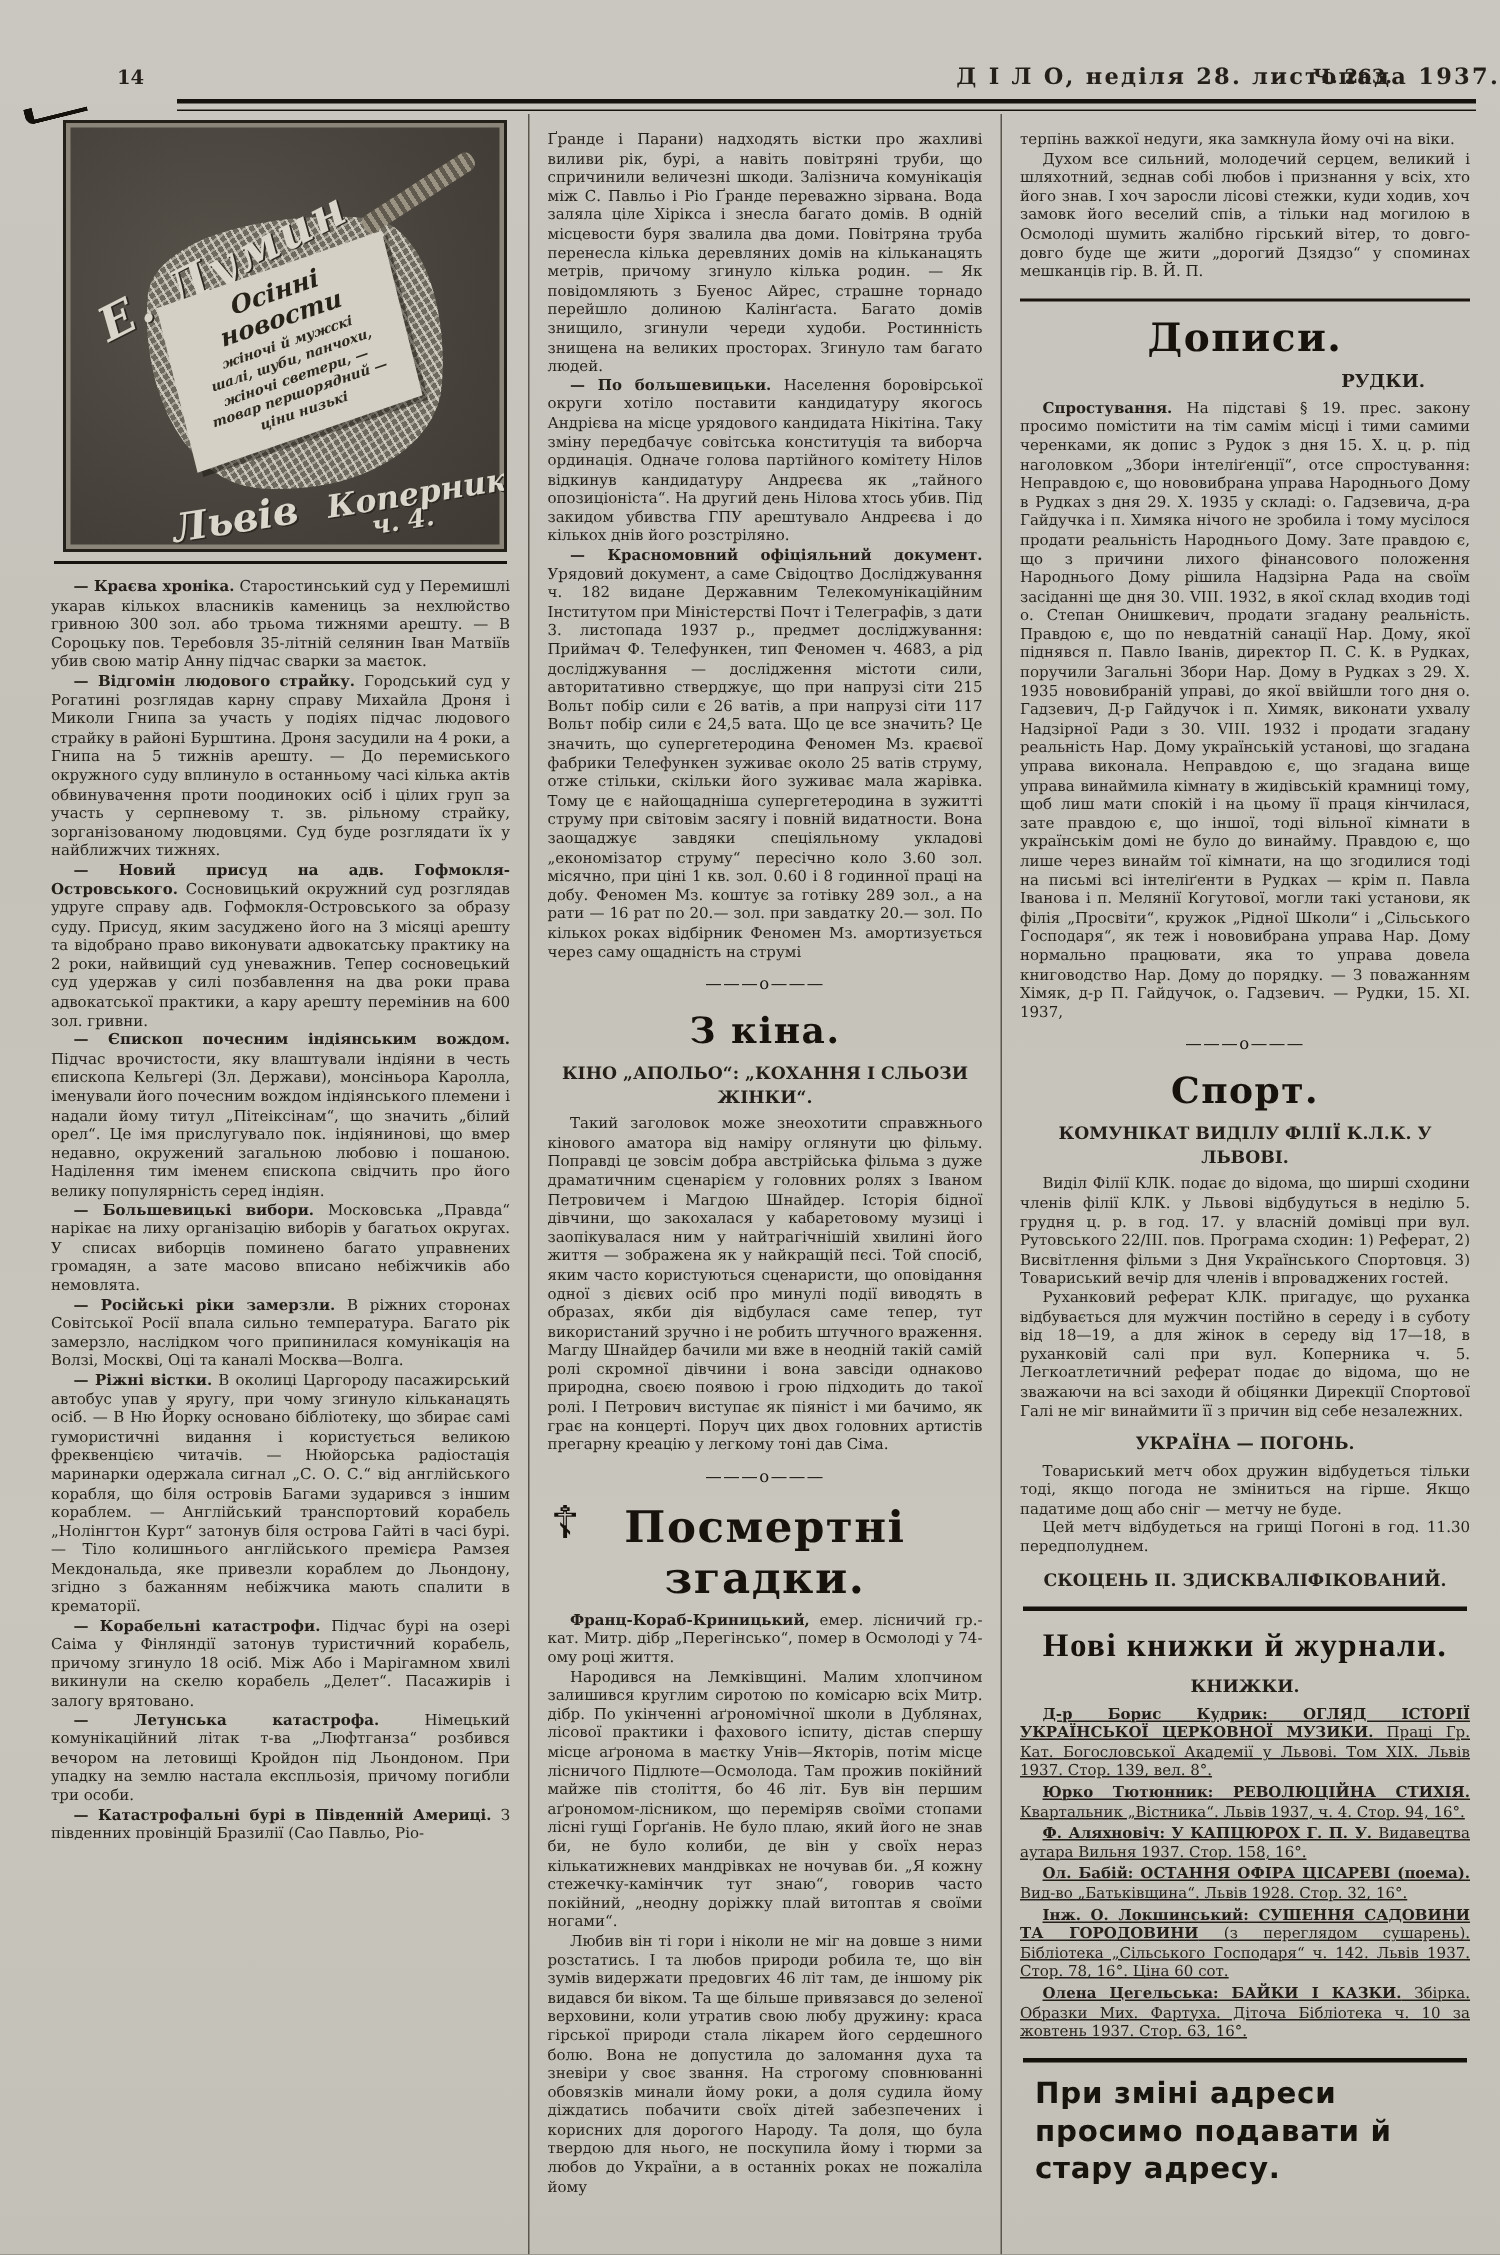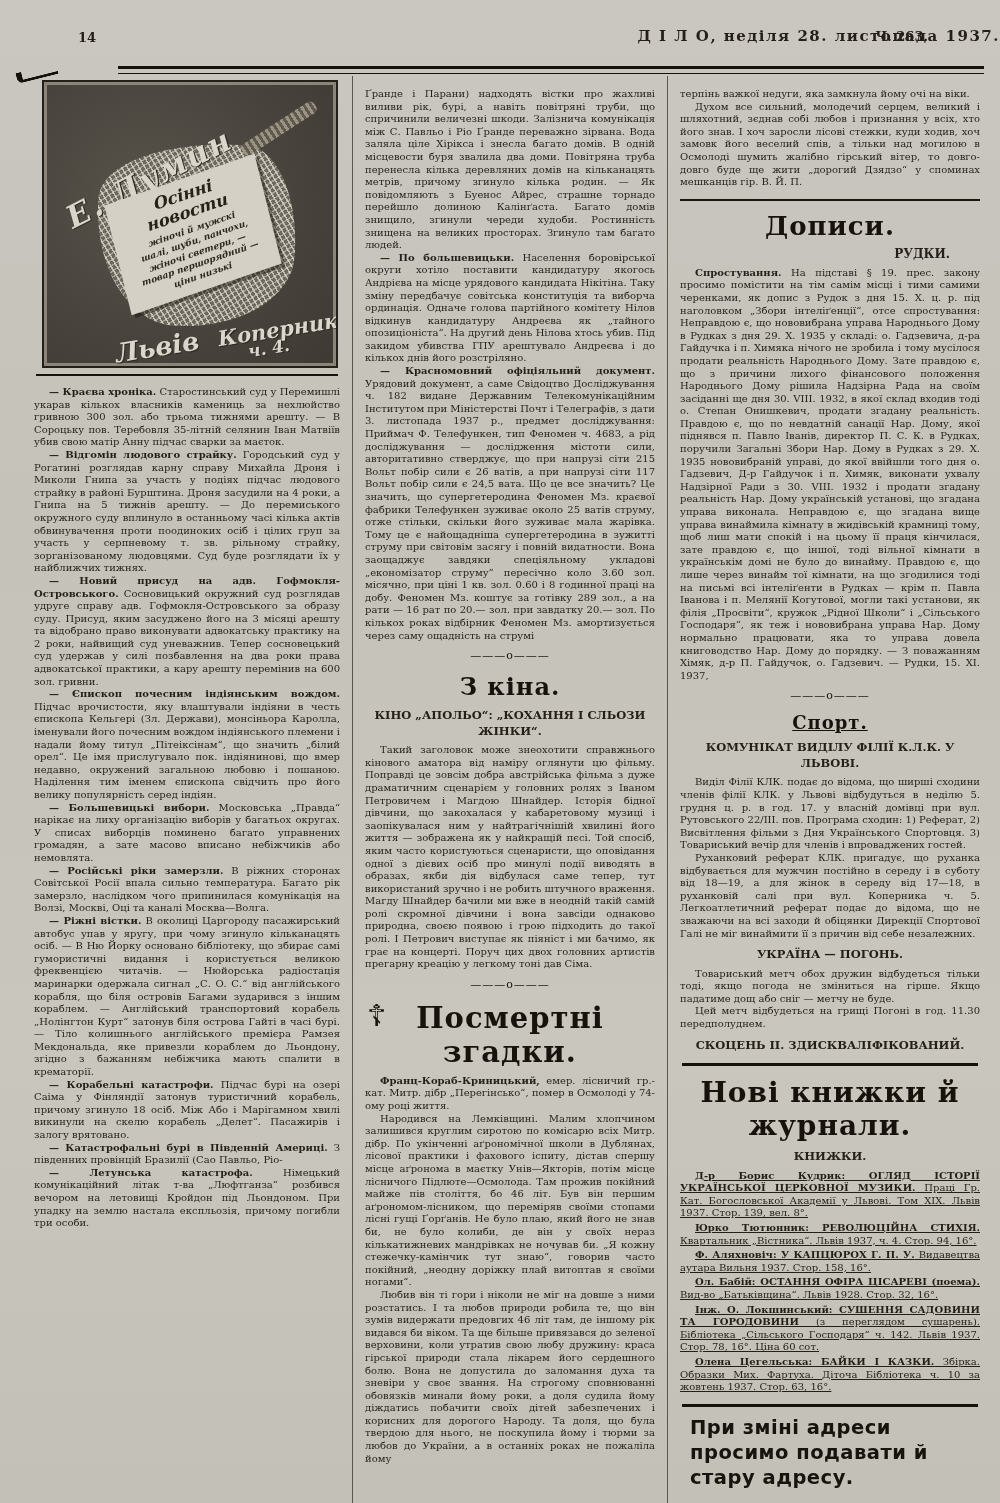"14" .masthead { top: 24px -> 39px }
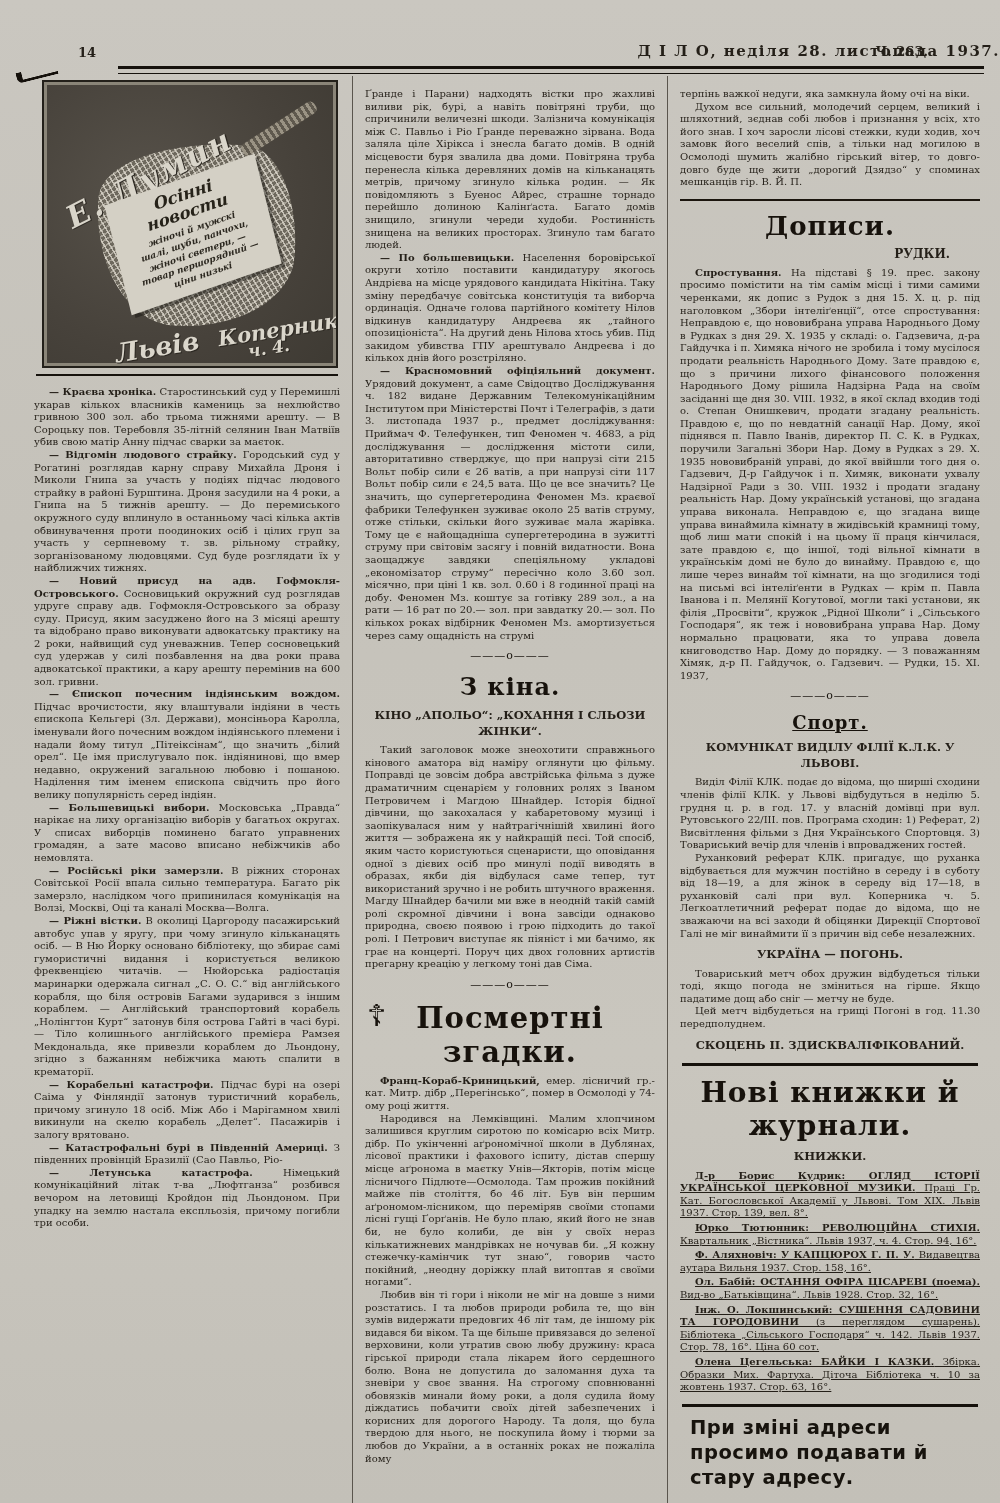"Спорт." .h-sport { font-size: 18px -> 24px; text-decoration: underline -> none }
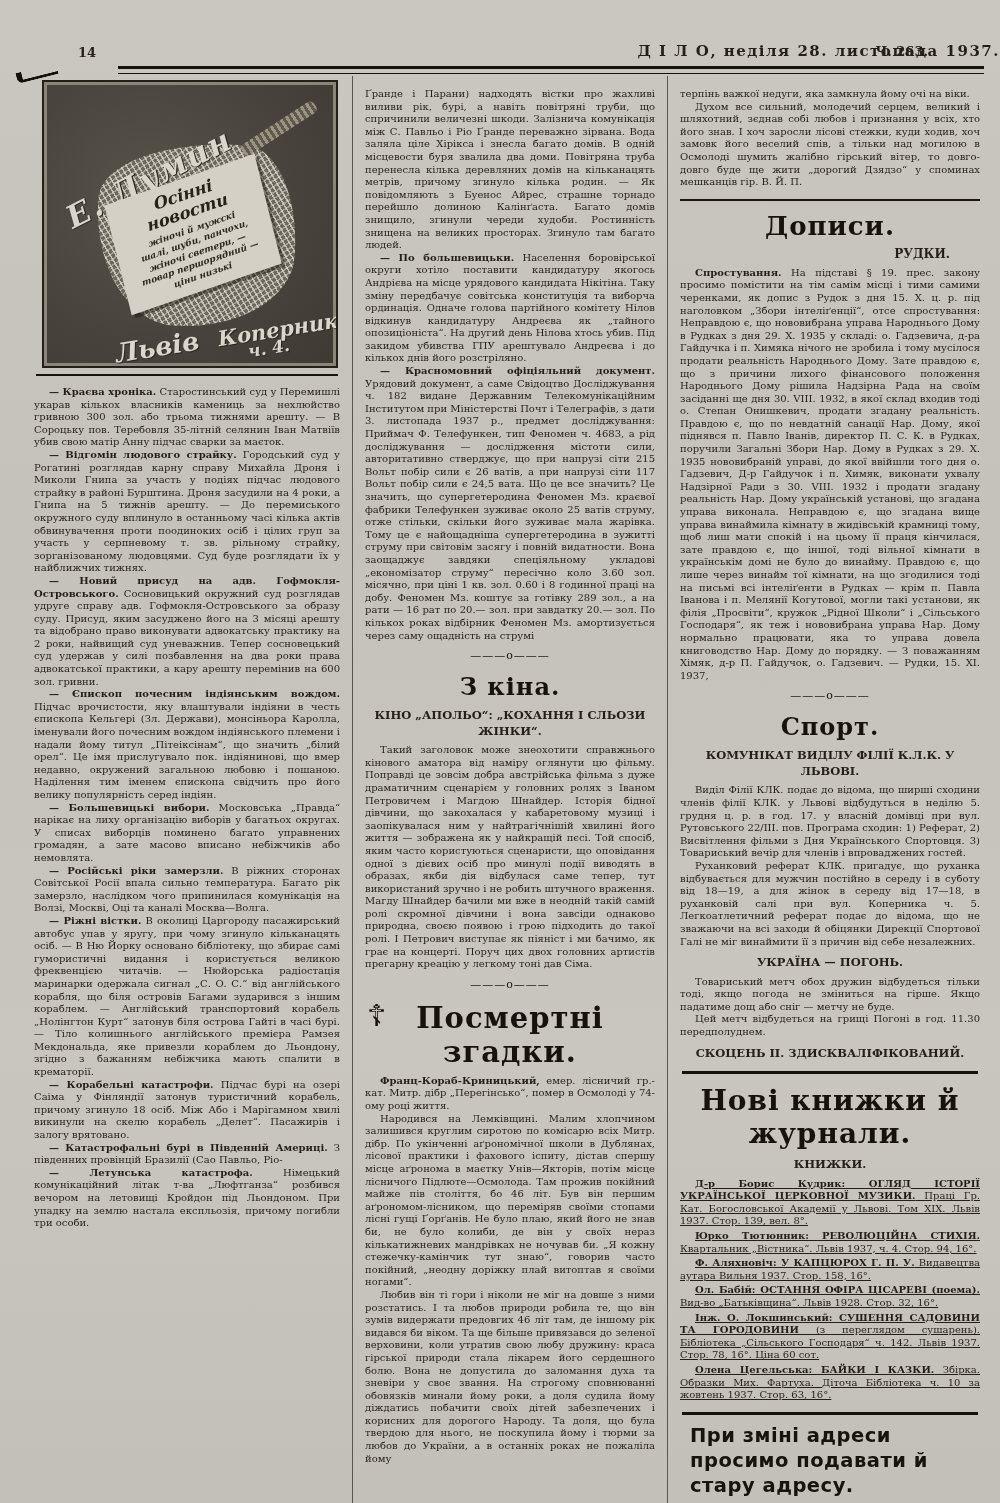"Нові книжки й журнали." .h-books { font-family: none -> Liberation Serif, serif; font-size: 28px -> 22px }
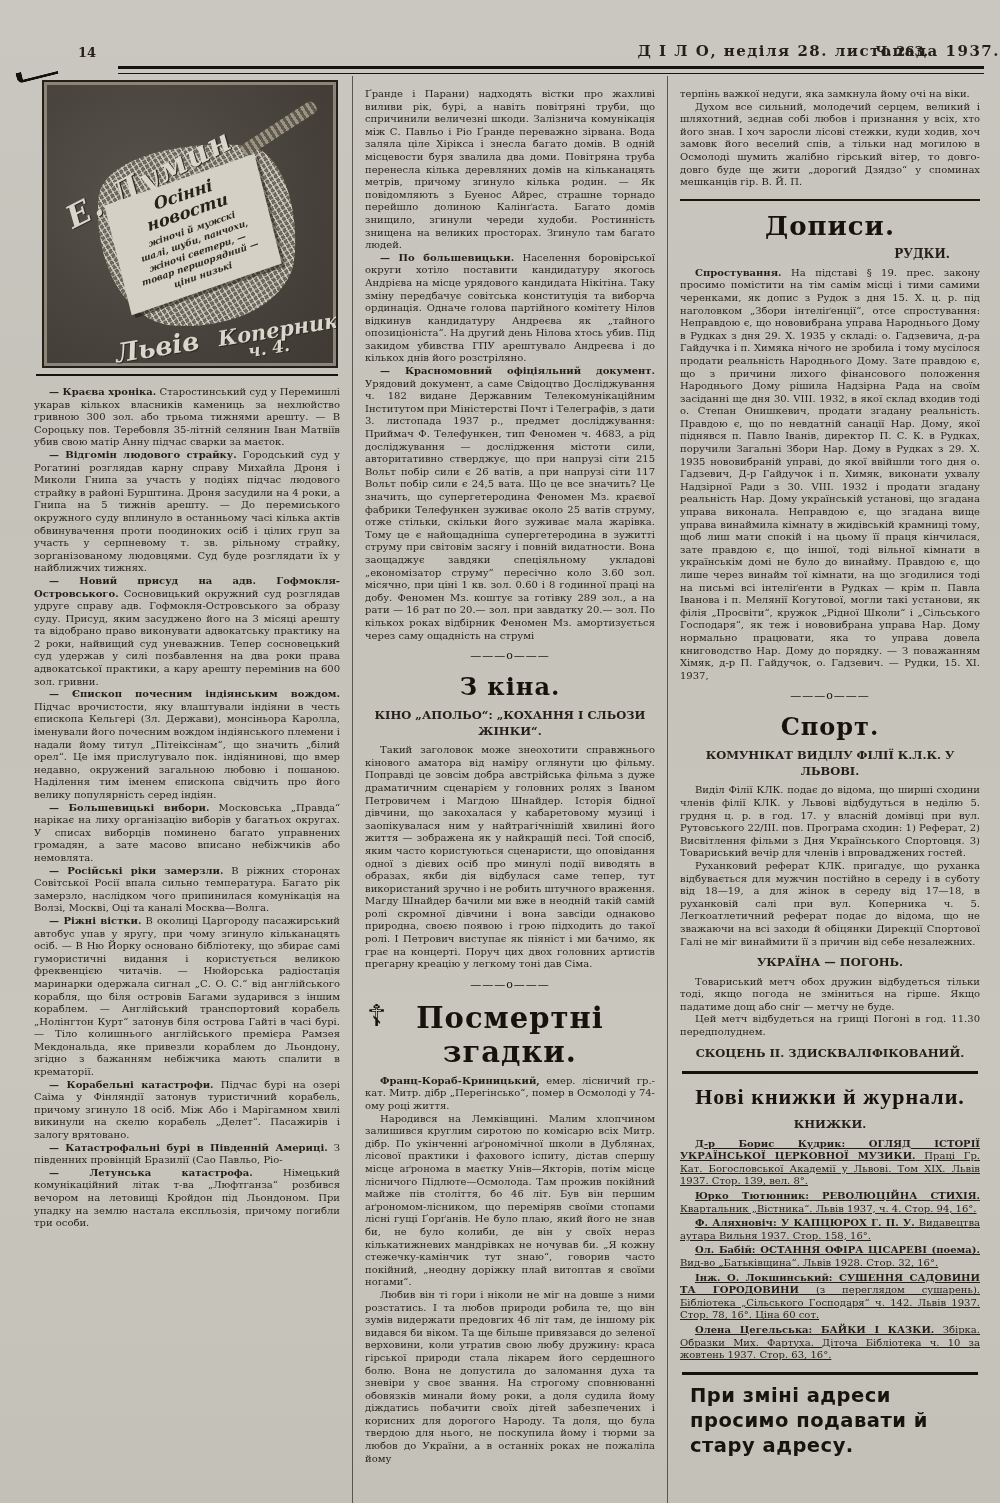"— Катастрофальні бурі в Південній" p.body { order: before "— Летунська катастрофа. Німецький" -> after "— Летунська катастрофа. Німецький" }
